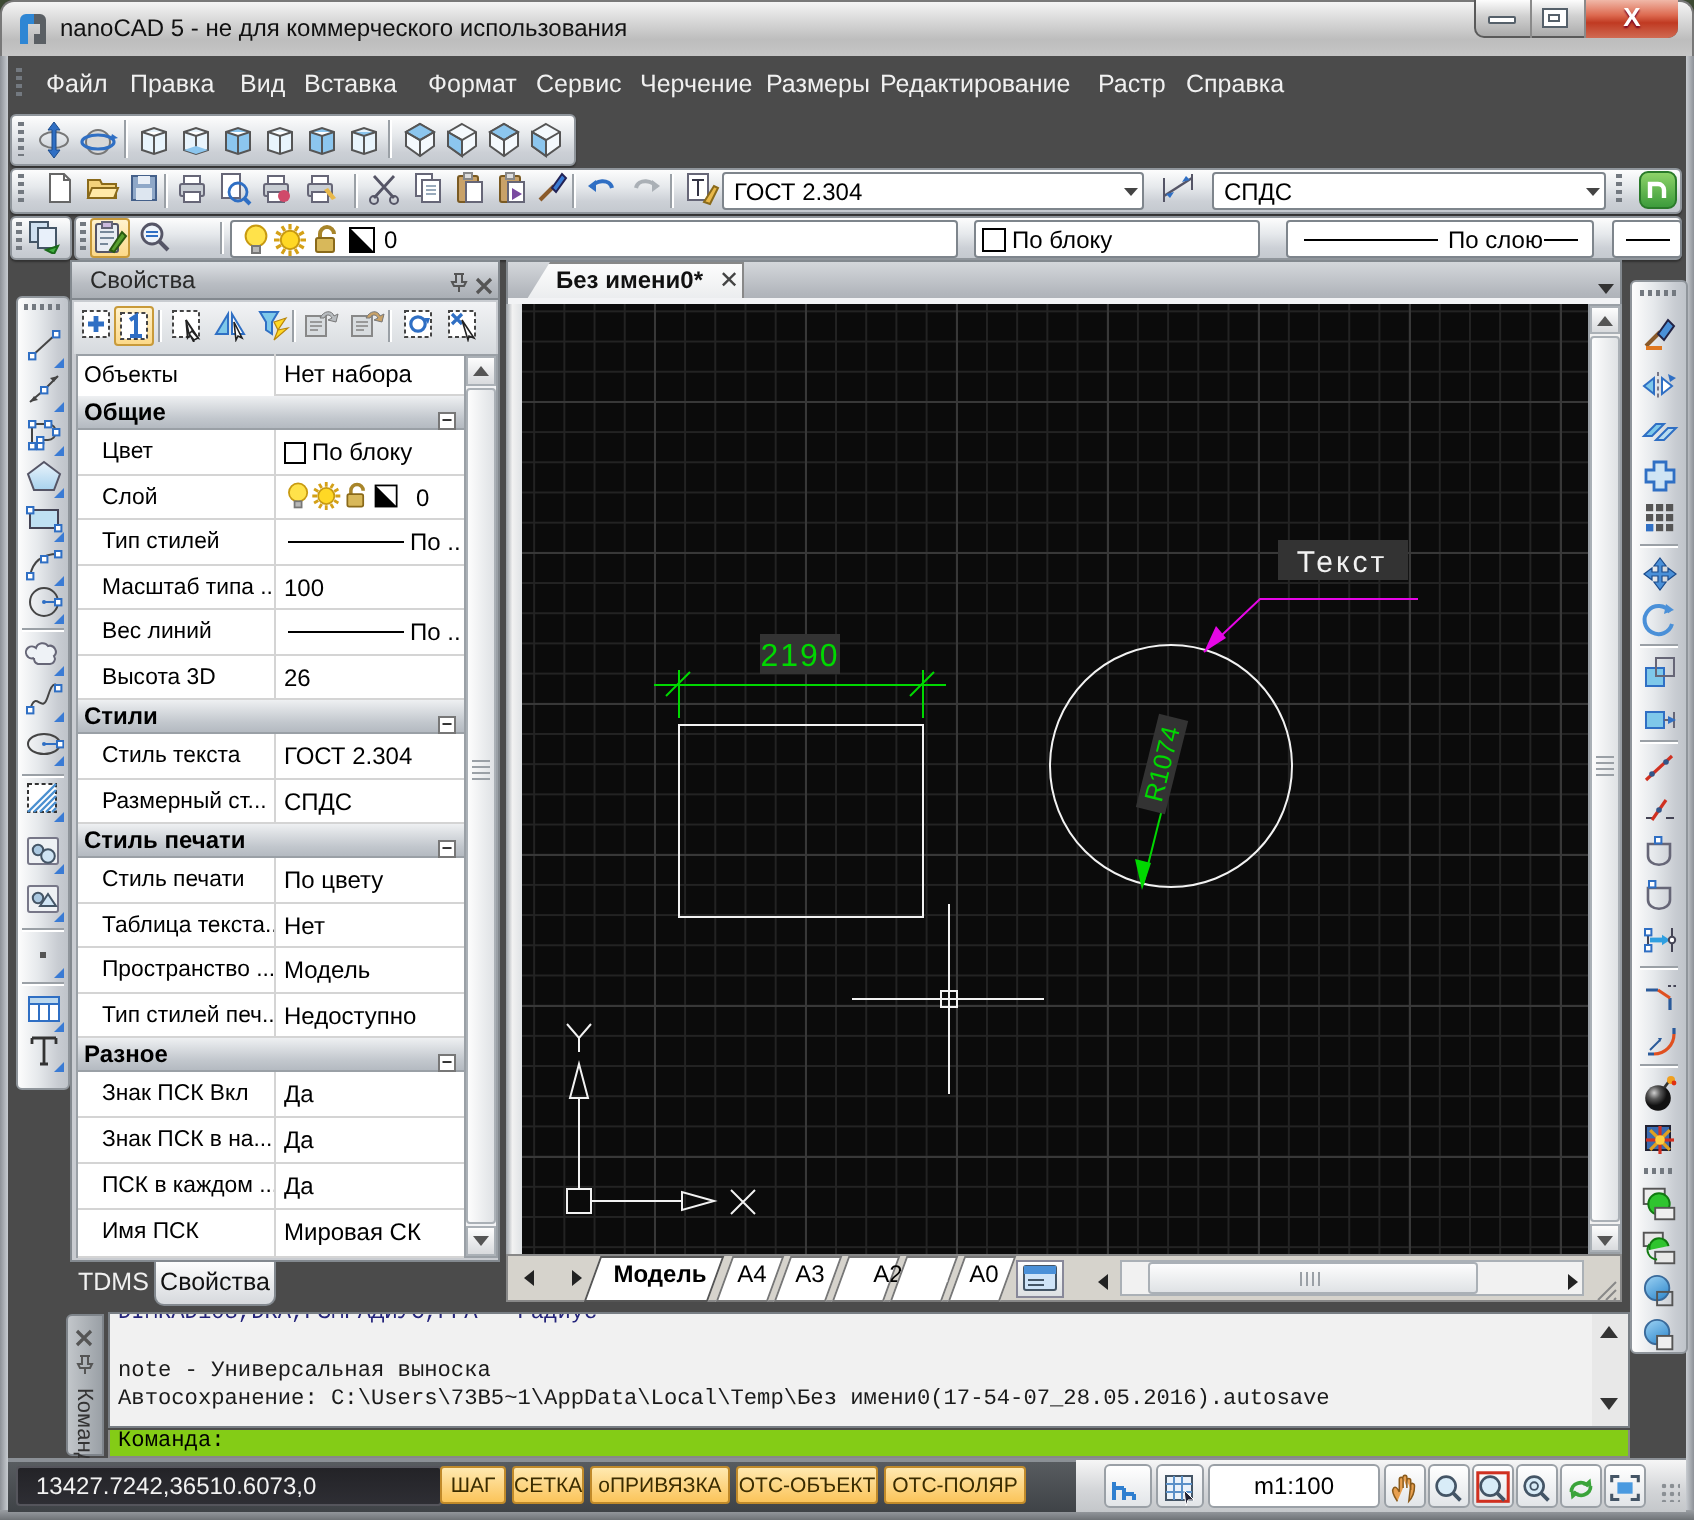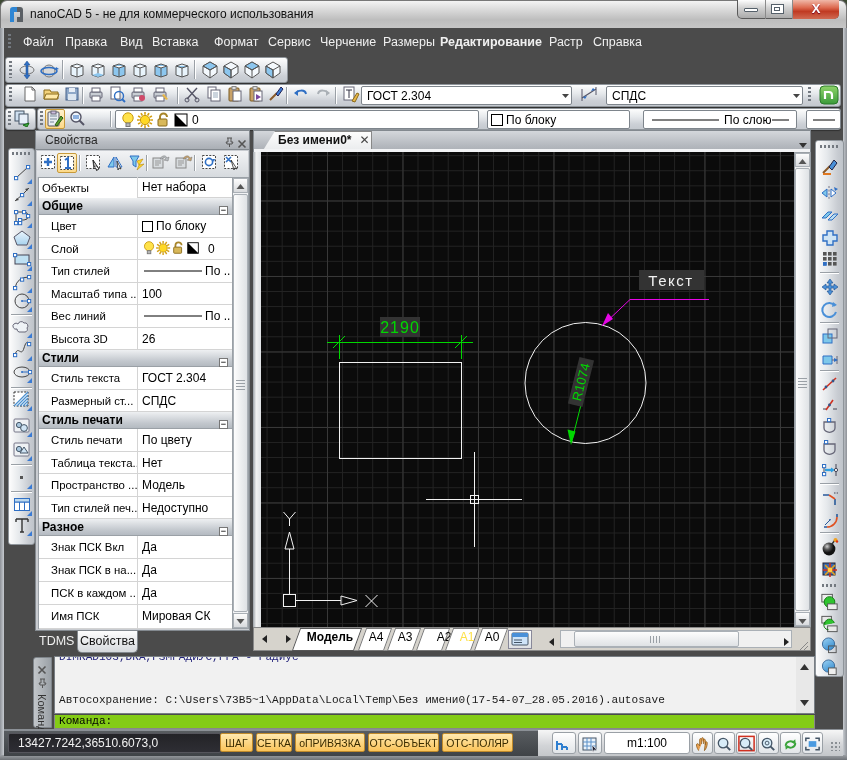"Редактирование" div { font-weight: bold -> none }
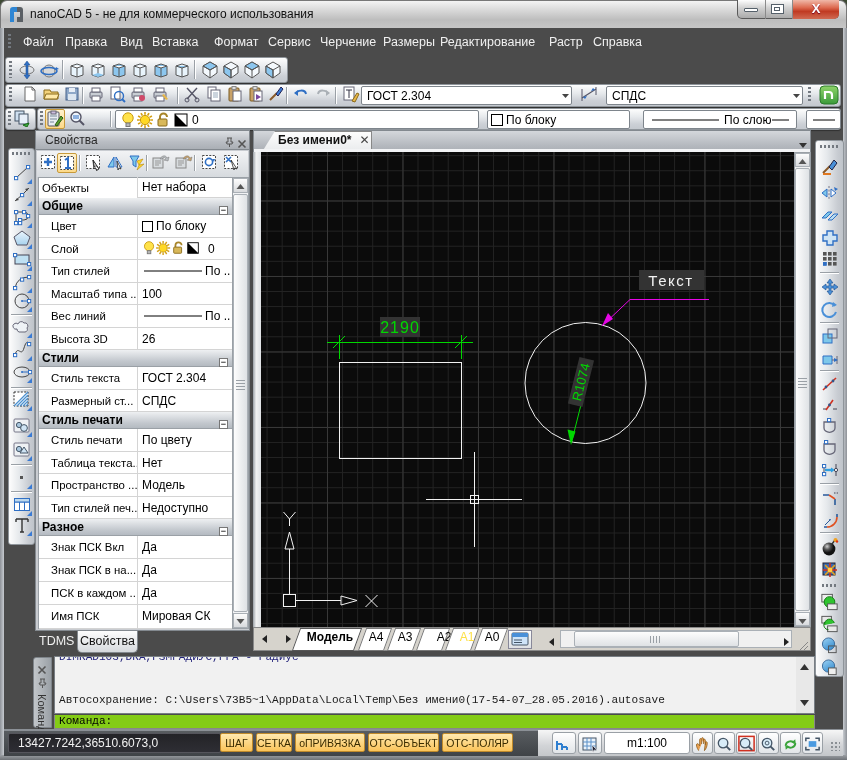"A1" div { color: #fde047 -> #ffffff }
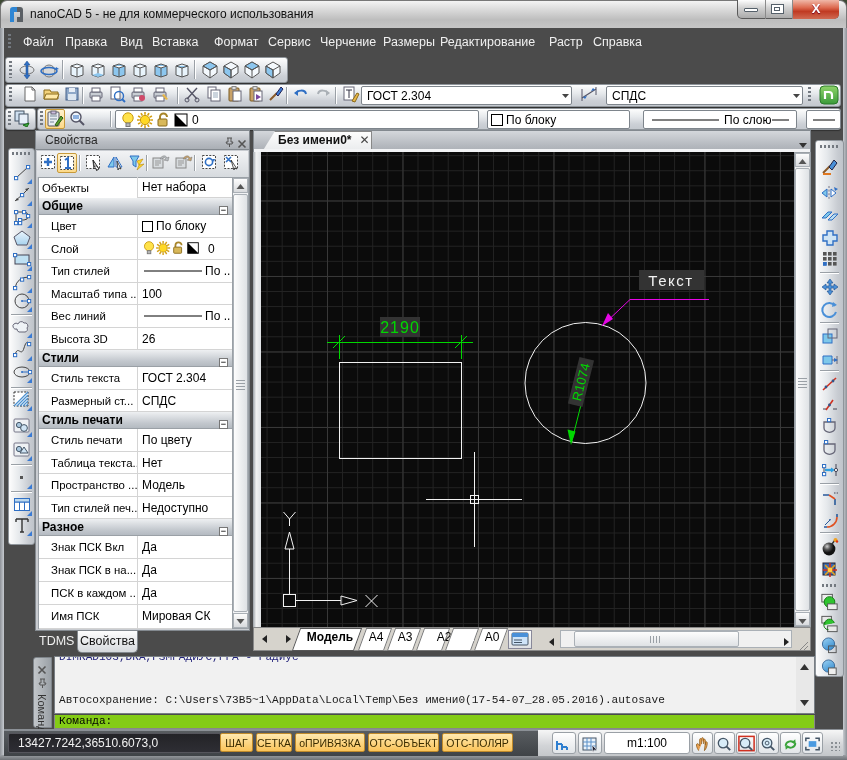"note - Универсальная выноска" div { html: none -> <div>note - Универсальная выноска</div> }
